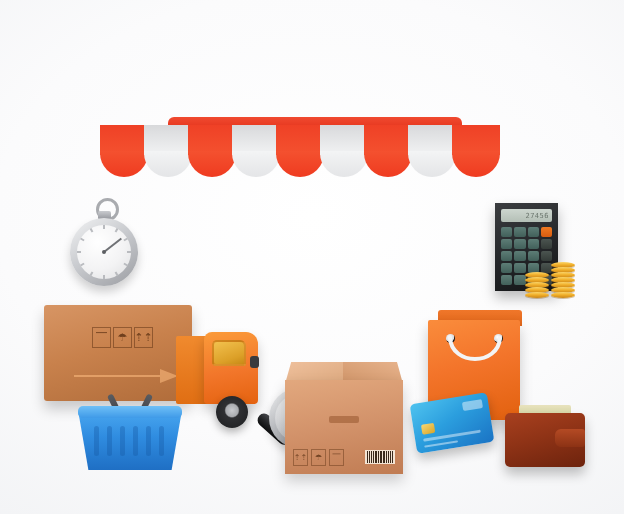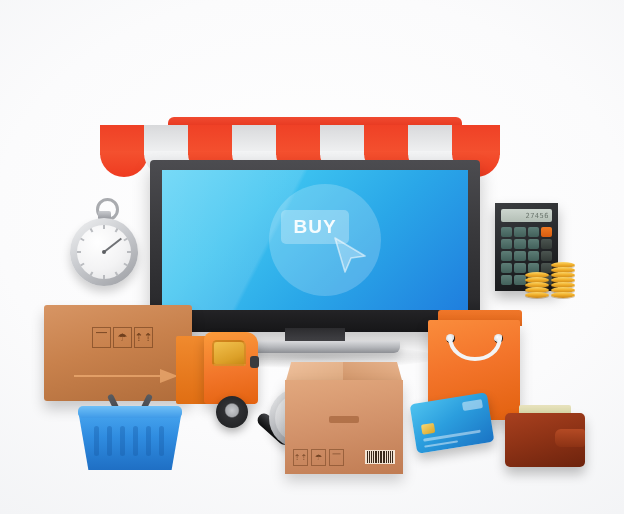"BUY" div { html: <div> <div></div> <div> <div> <div></div> <div></div> <div> <span>BUY</span> </div> <svg> <path></path> </svg> </div> </div> <div></div> <div></div> </div> -> none }
